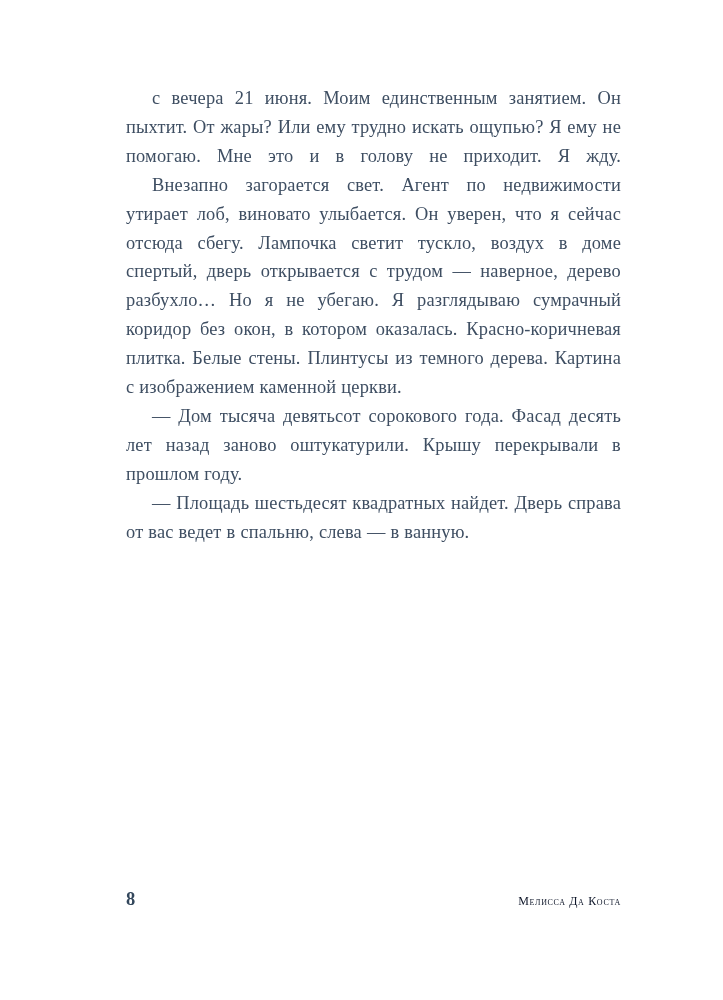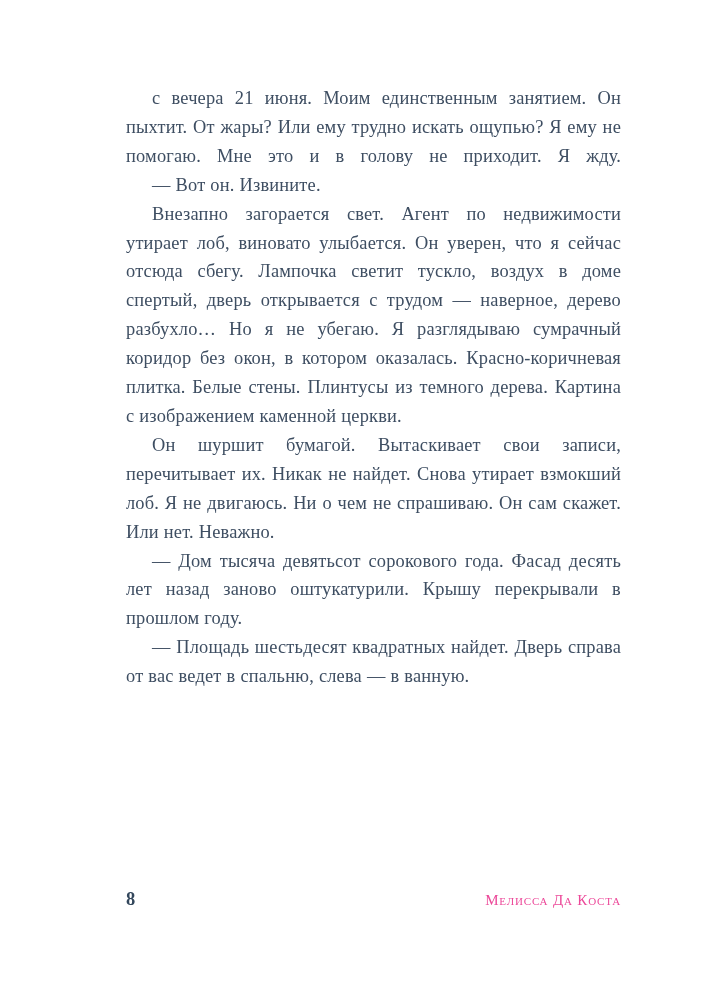"— Вот он. Извините." p.para { html: <p>— Вот он. Извините.</p> -> none }
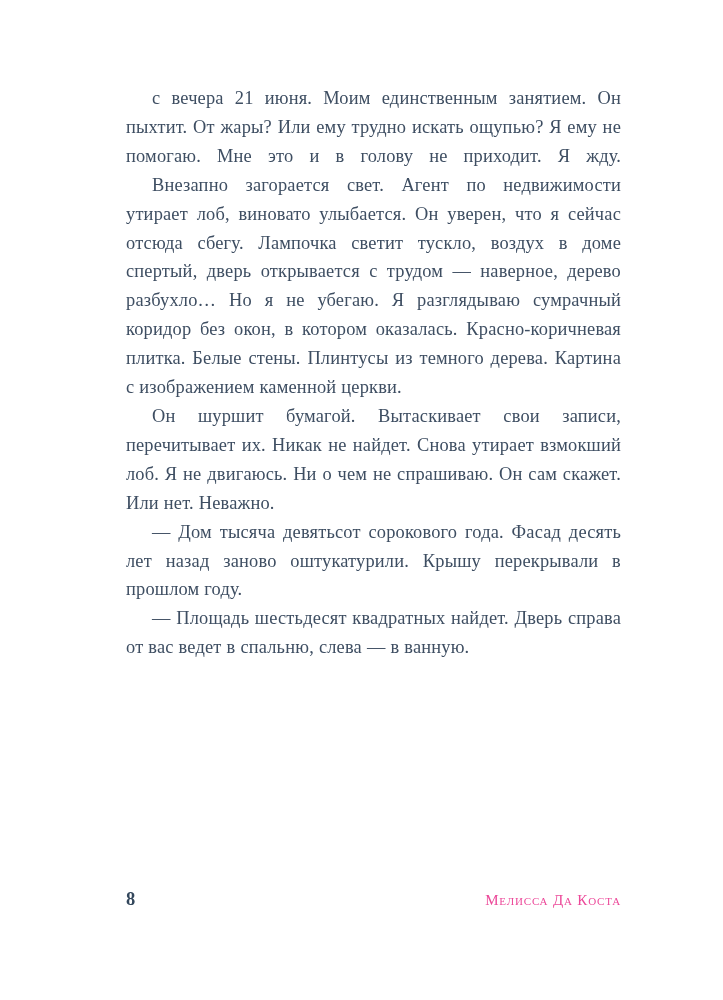"Он шуршит бумагой. Вытаскивает свои" p.para { html: <p>Он шуршит бумагой. Вытаскивает свои записи, перечитывает их. Никак не найдет. Снова утирает взмокший лоб. Я не двигаюсь. Ни о чем не спрашиваю. Он сам скажет. Или нет. Неважно.</p> -> none }
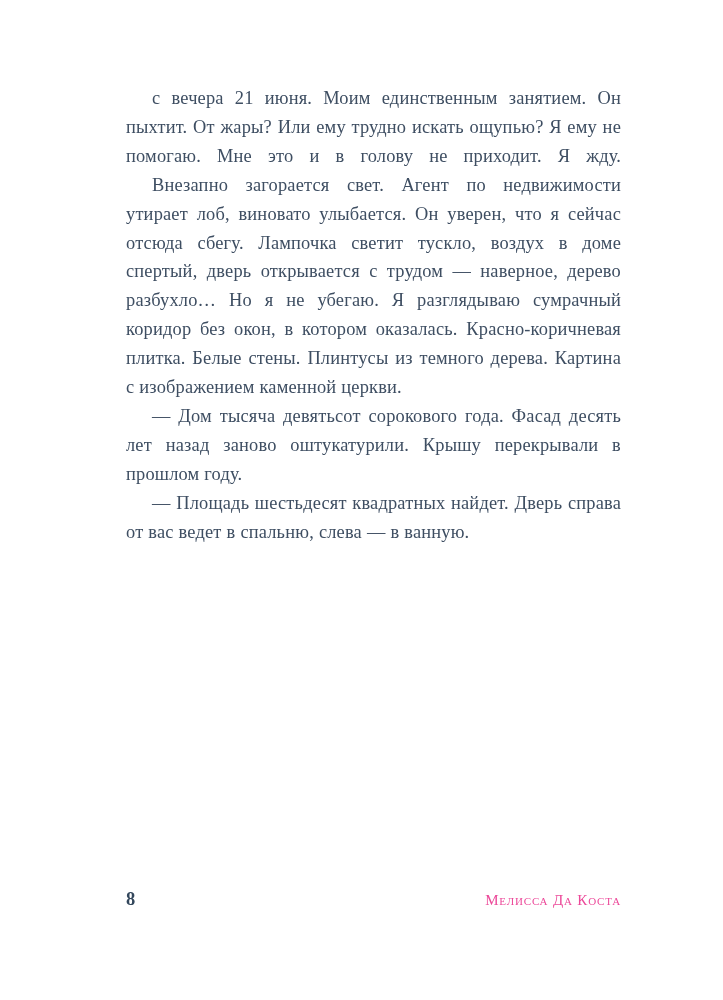"Мелисса Да Коста" #running-author { color: #ec4899 -> #0f172a; font-size: 15px -> 12px }
